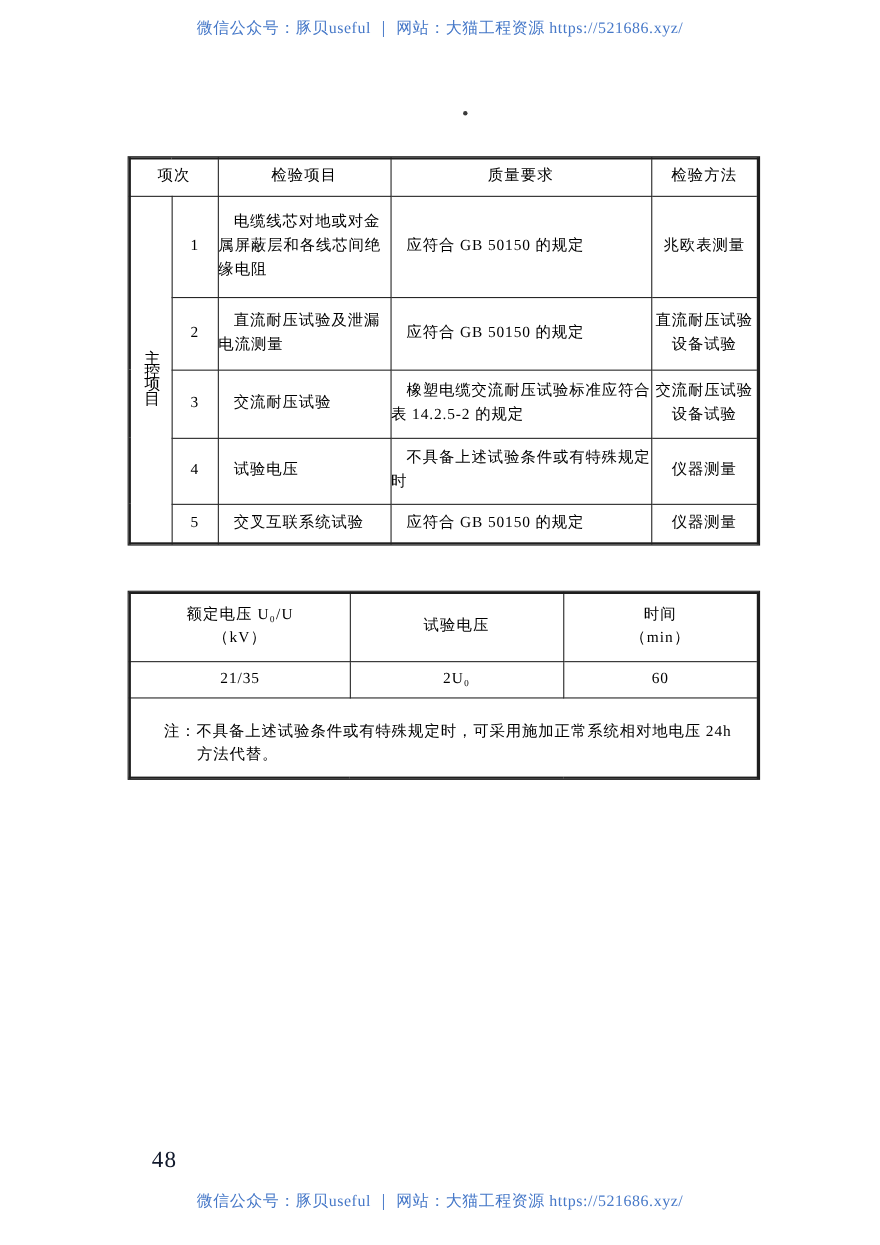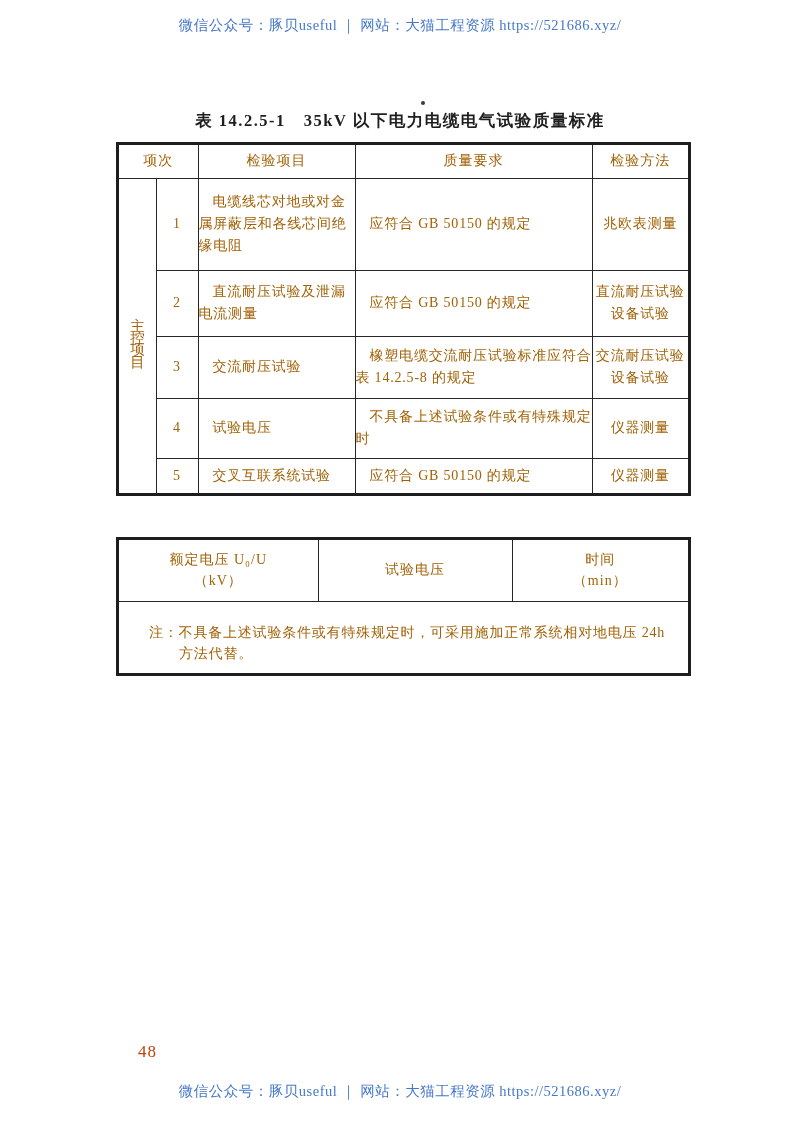"表 14.2.5-1 35kV 以下电力电缆电气试验质量标准" div.table-title { html: <div>表 14.2.5-1 35kV 以下电力电缆电气试验质量标准</div> -> none }
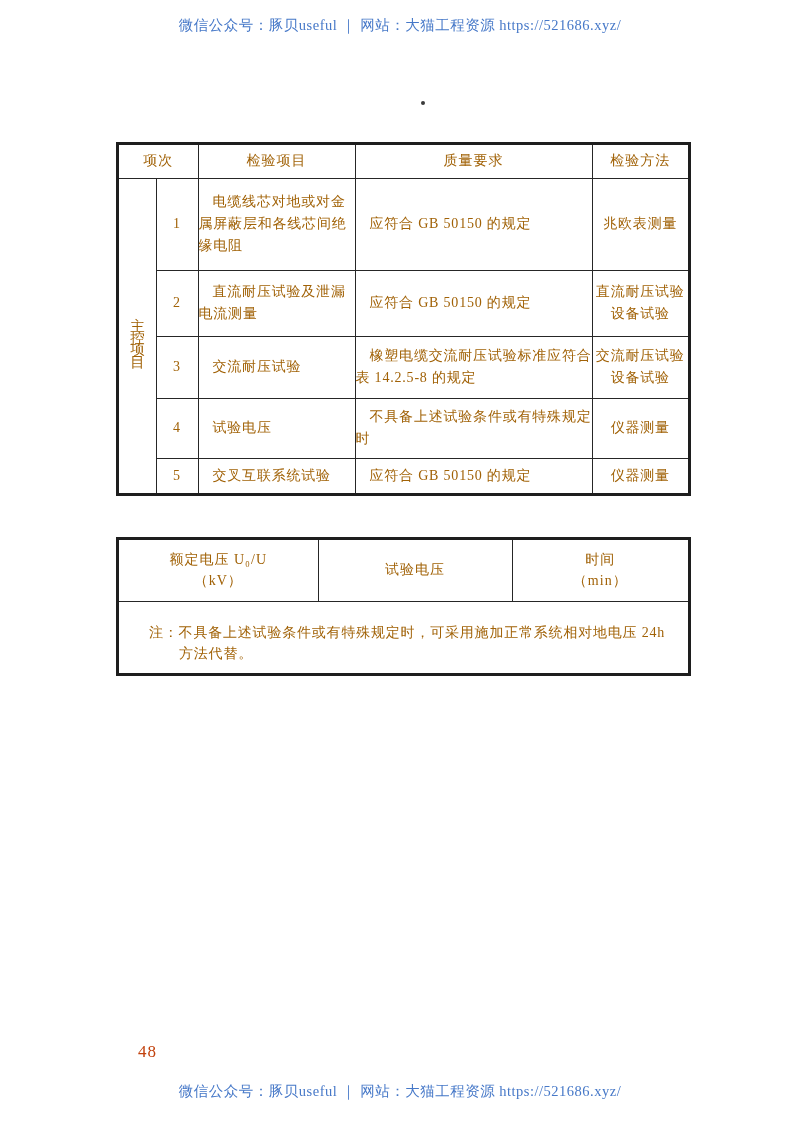"项次" table.doc-table { color: #a16207 -> #000000 }
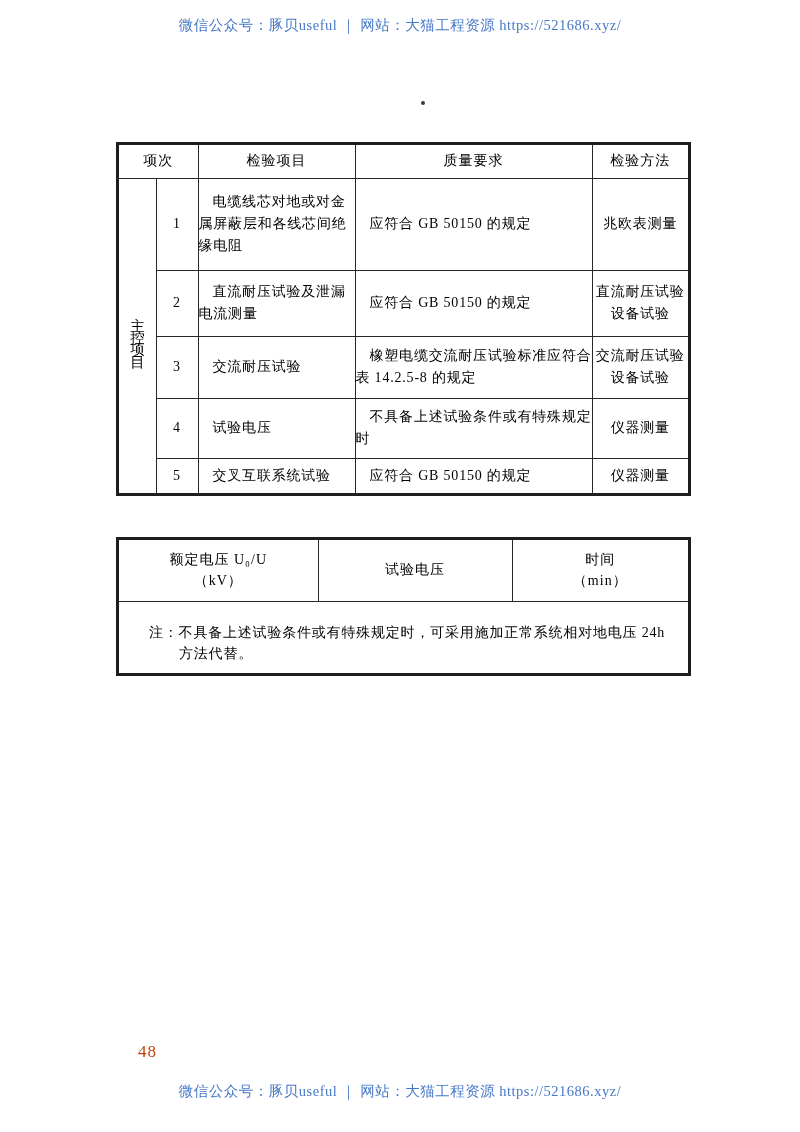"橡塑电缆交流耐压试验标准应符合表 14.2.5-8 的规定" td.cell-indent { text: 14.2.5-8 -> 14.2.5-2 }
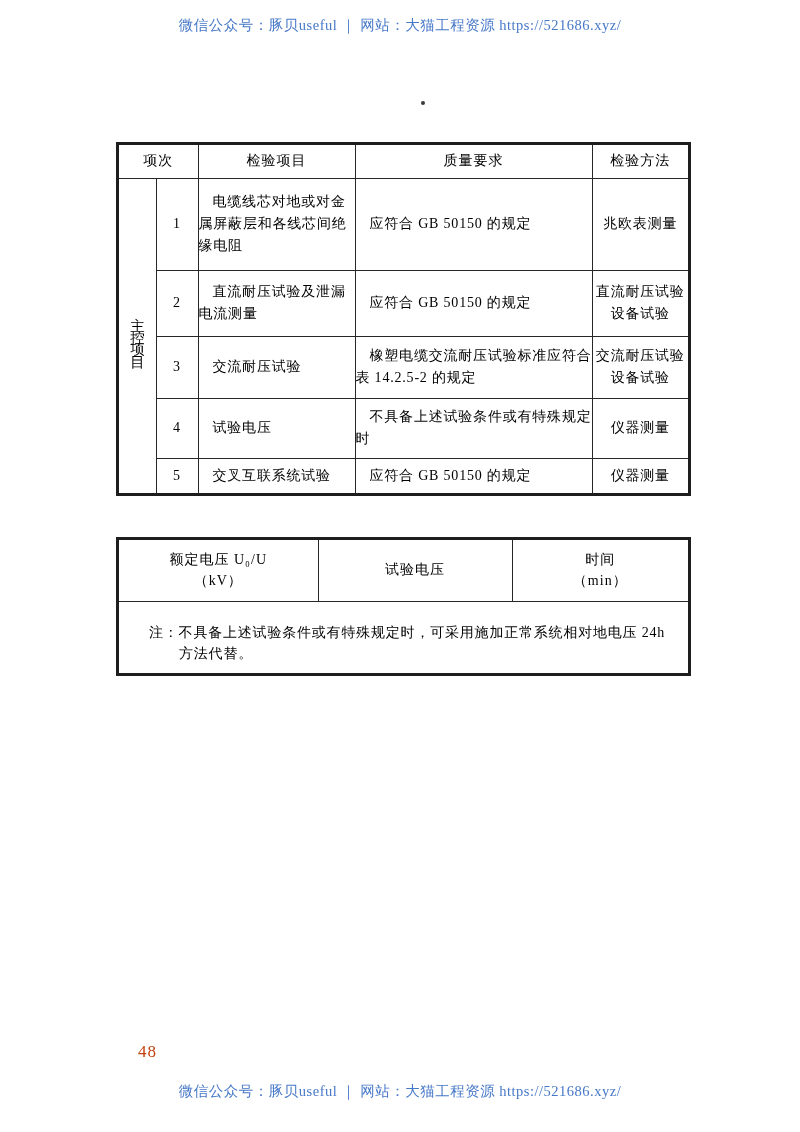"21/35" tr { html: none -> <tr> <td>21/35</td> <td>2U₀</td> <td>60</td> </tr> }
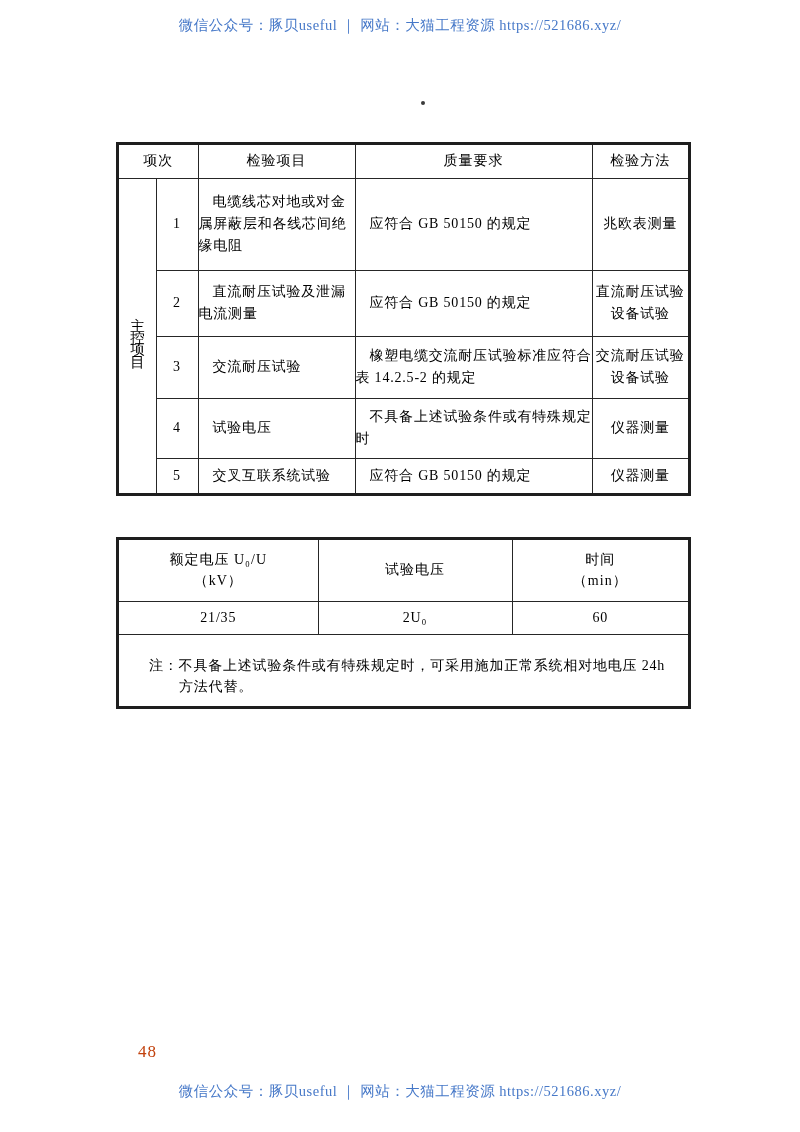"48" .page-number { color: #c2410c -> #0f172a; font-size: 17px -> 21px }
